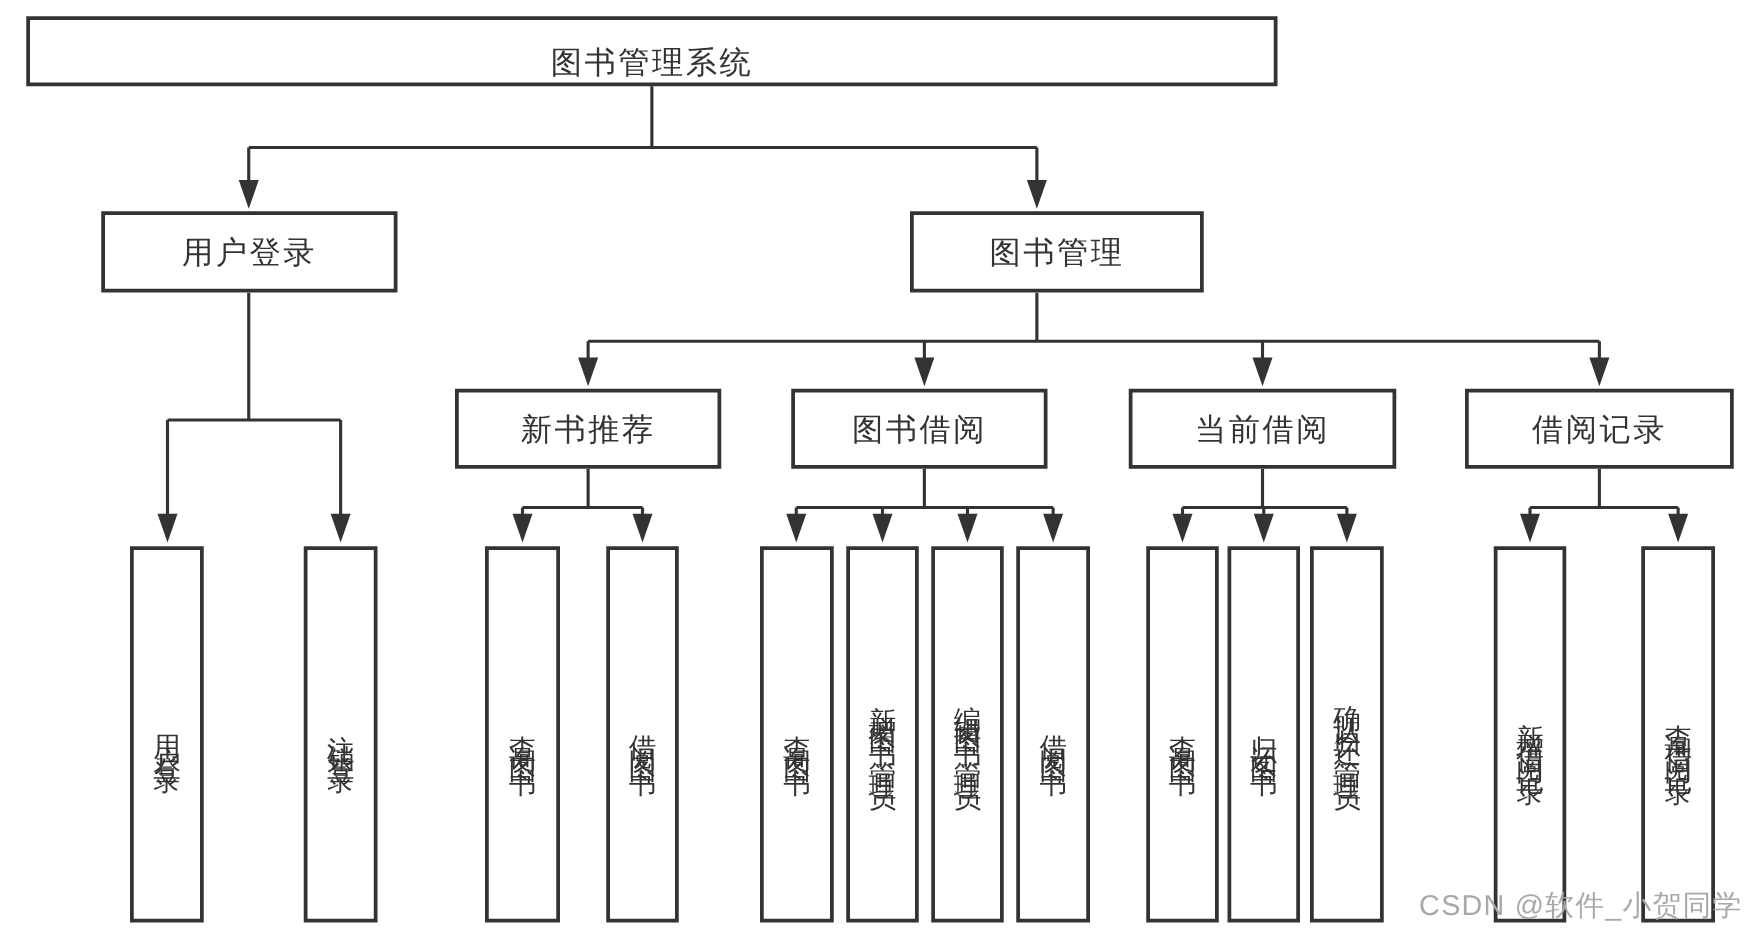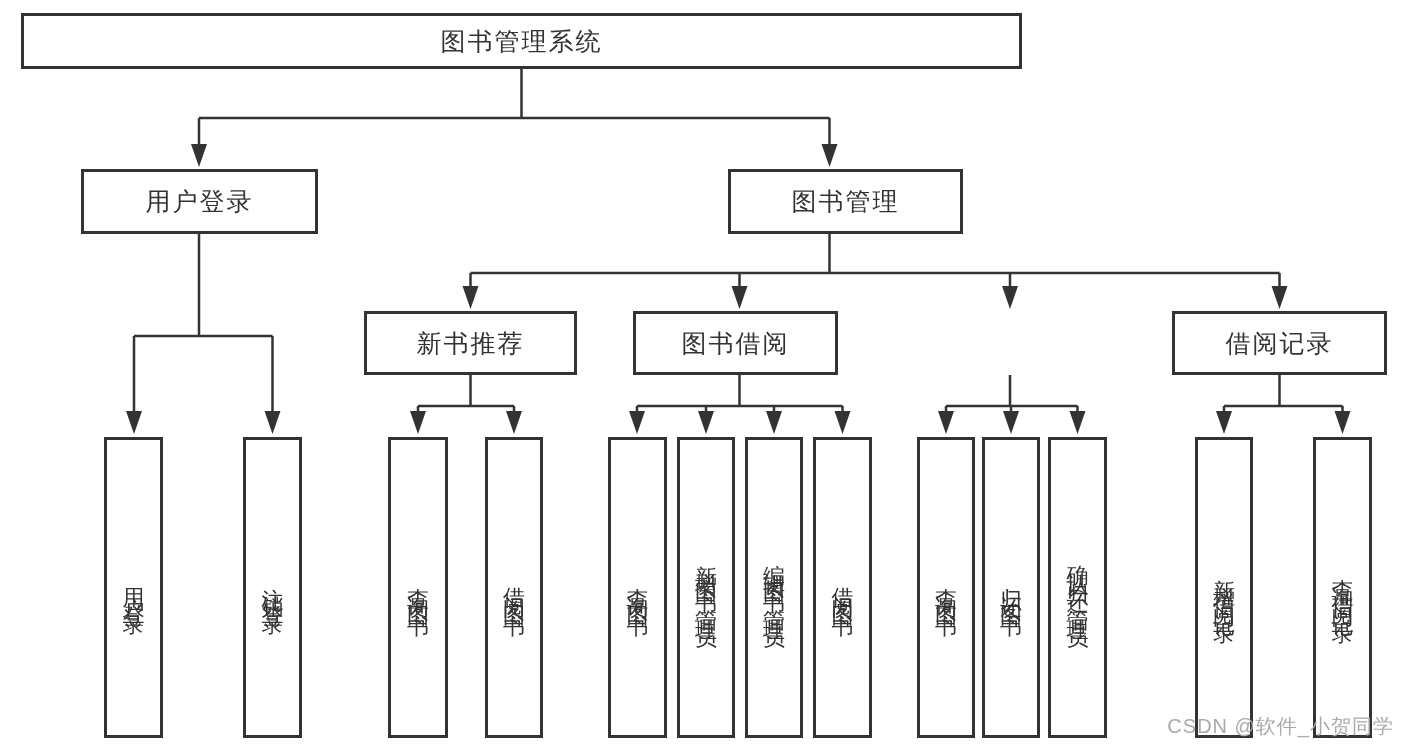"图书管理系统" .n-root { align-items: none -> flex-end }
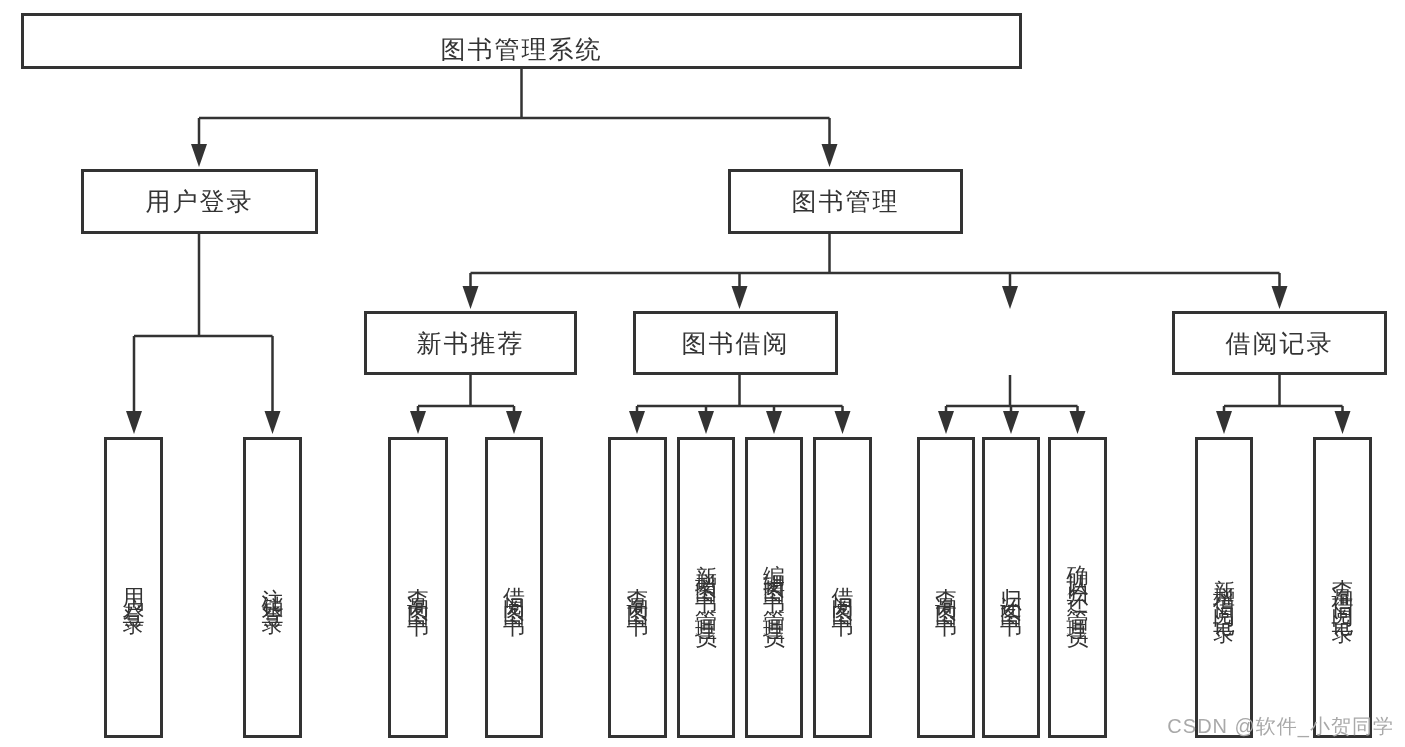"当前借阅" div.node { html: none -> <div> <span>当前借阅</span> </div> }
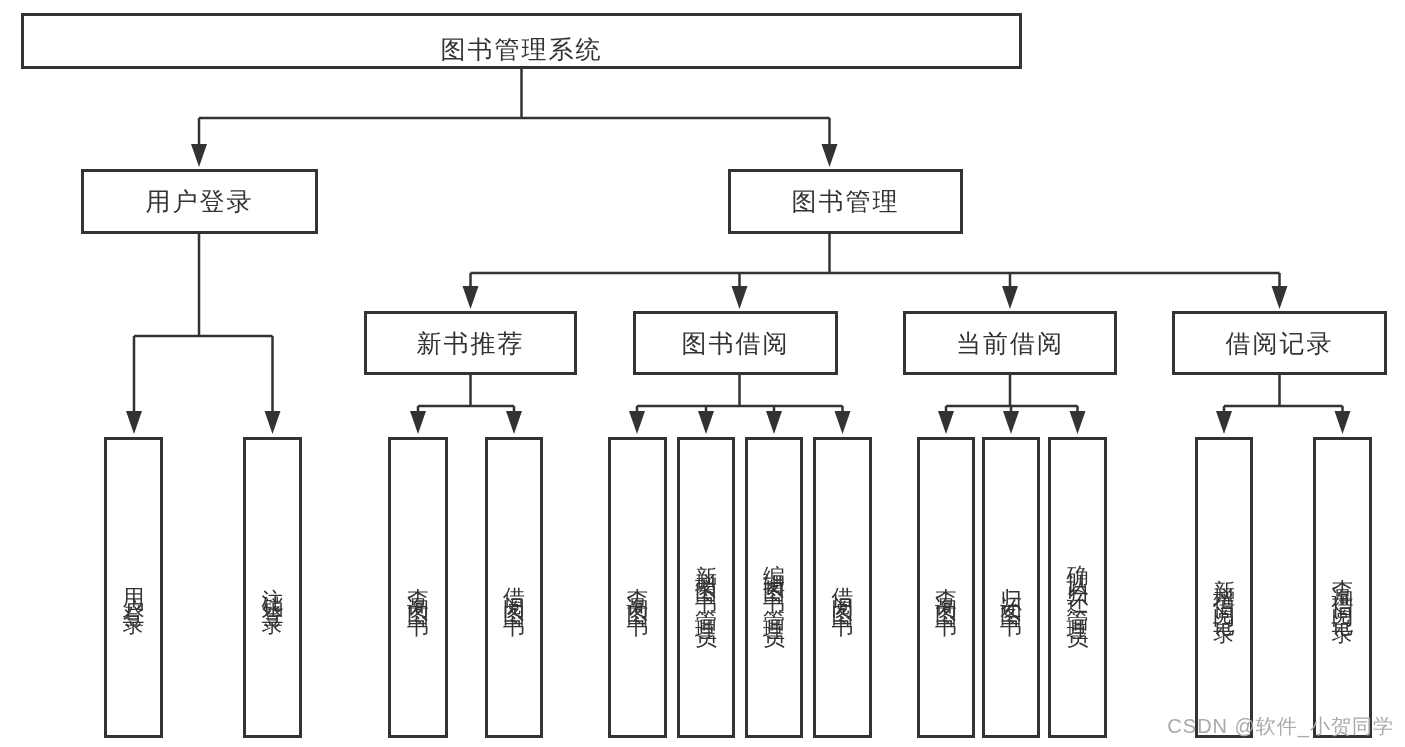"CSDN @软件_小贺同学" .wm { font-size: 20px -> 23px }
